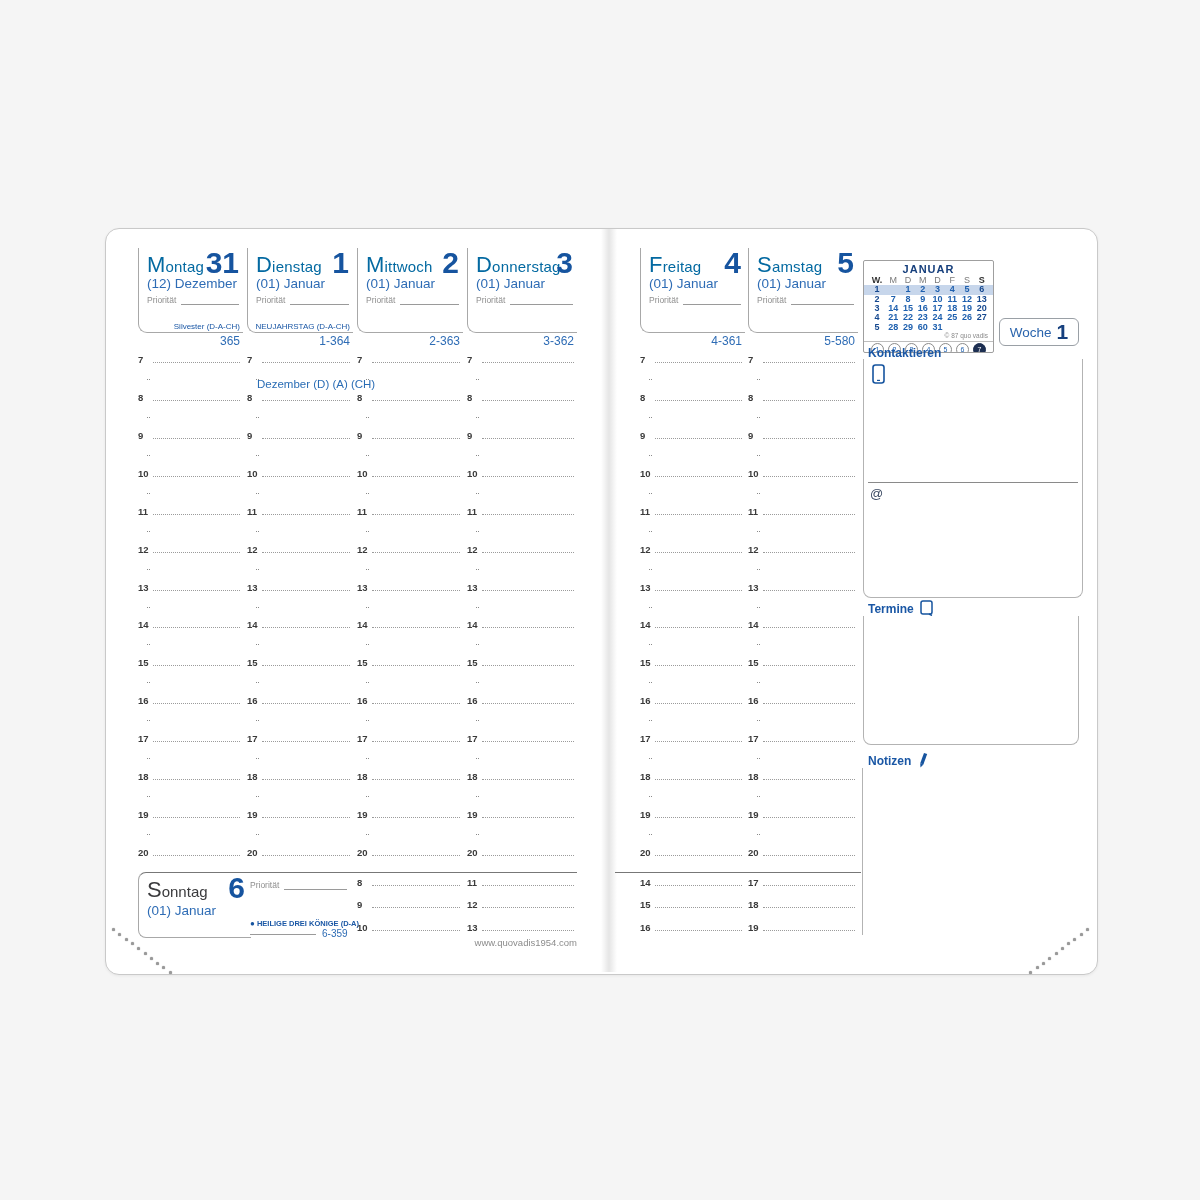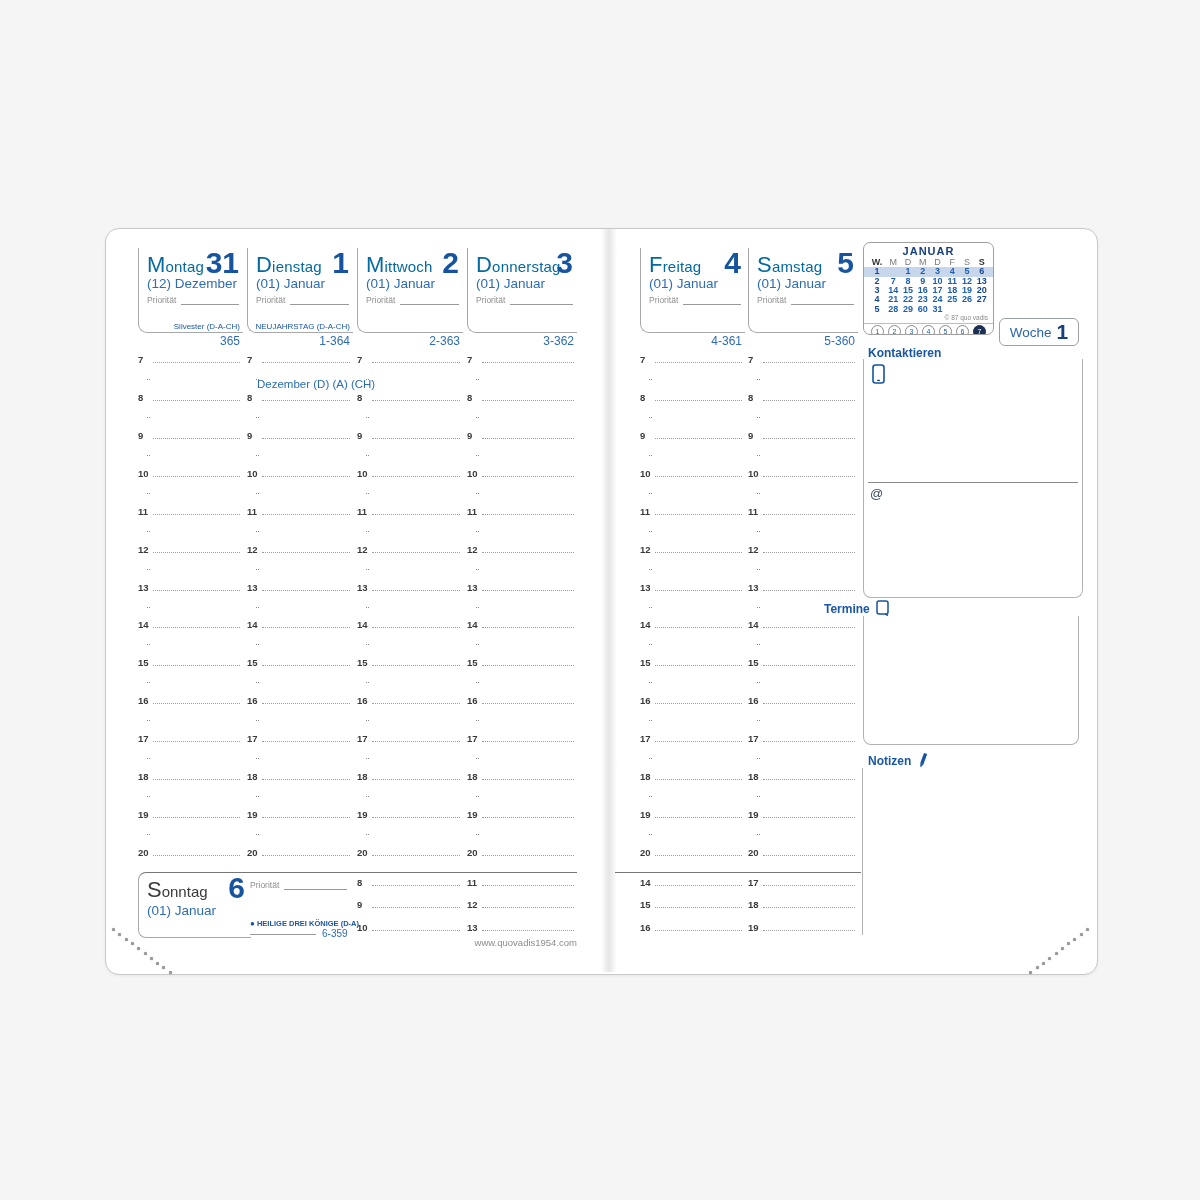"JANUAR" .minical { border-radius: 7px -> 2px; top: 242px -> 260px }
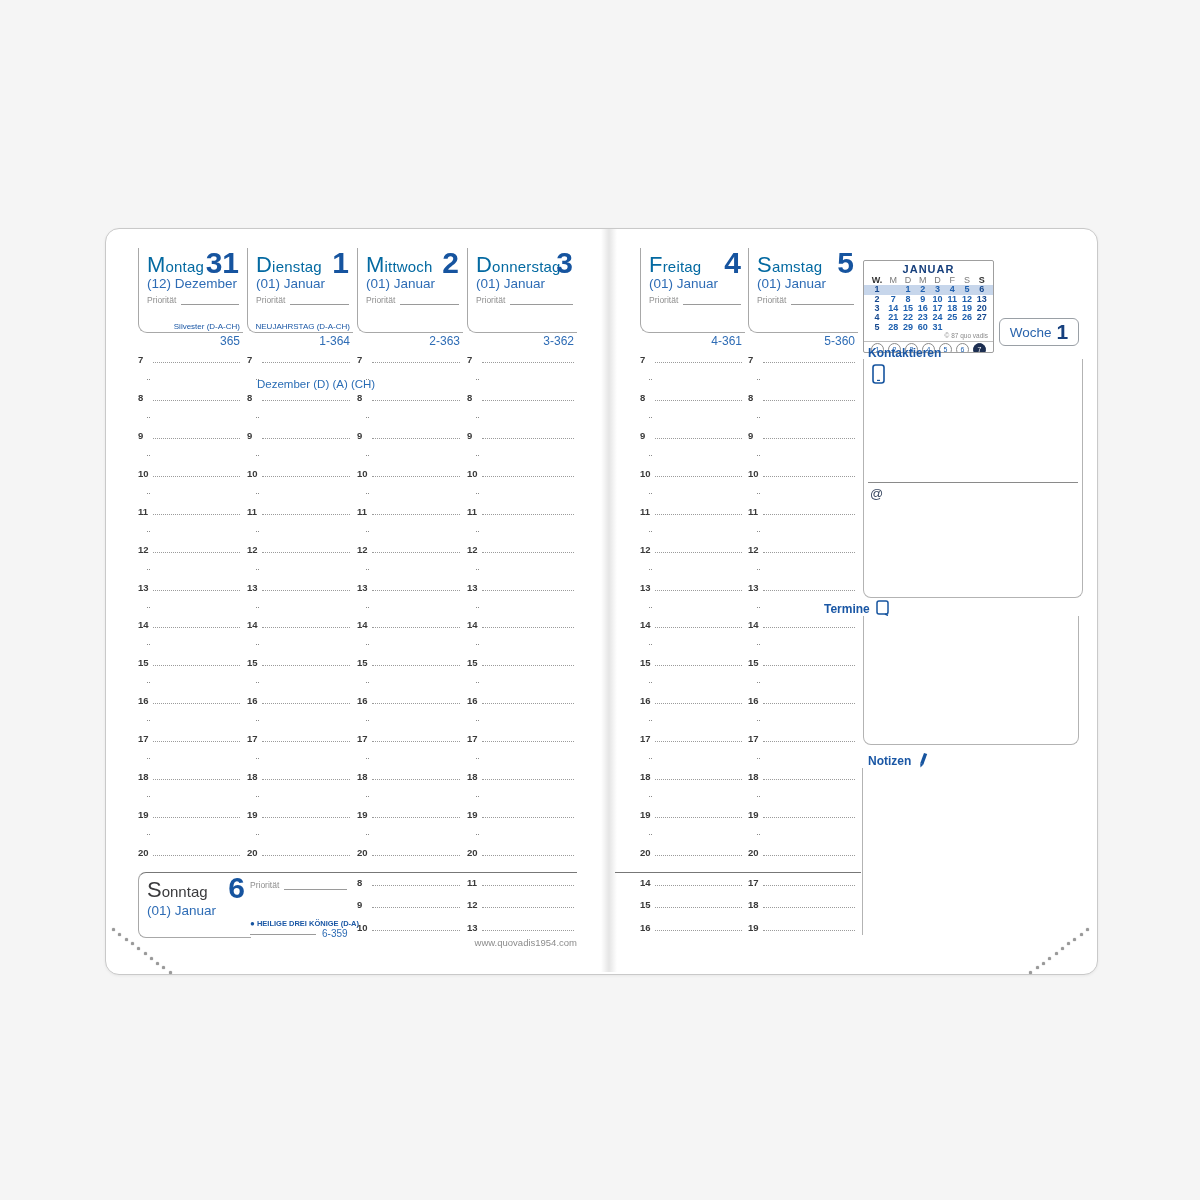"5-360" div.doy { text: 5-360 -> 5-580 }
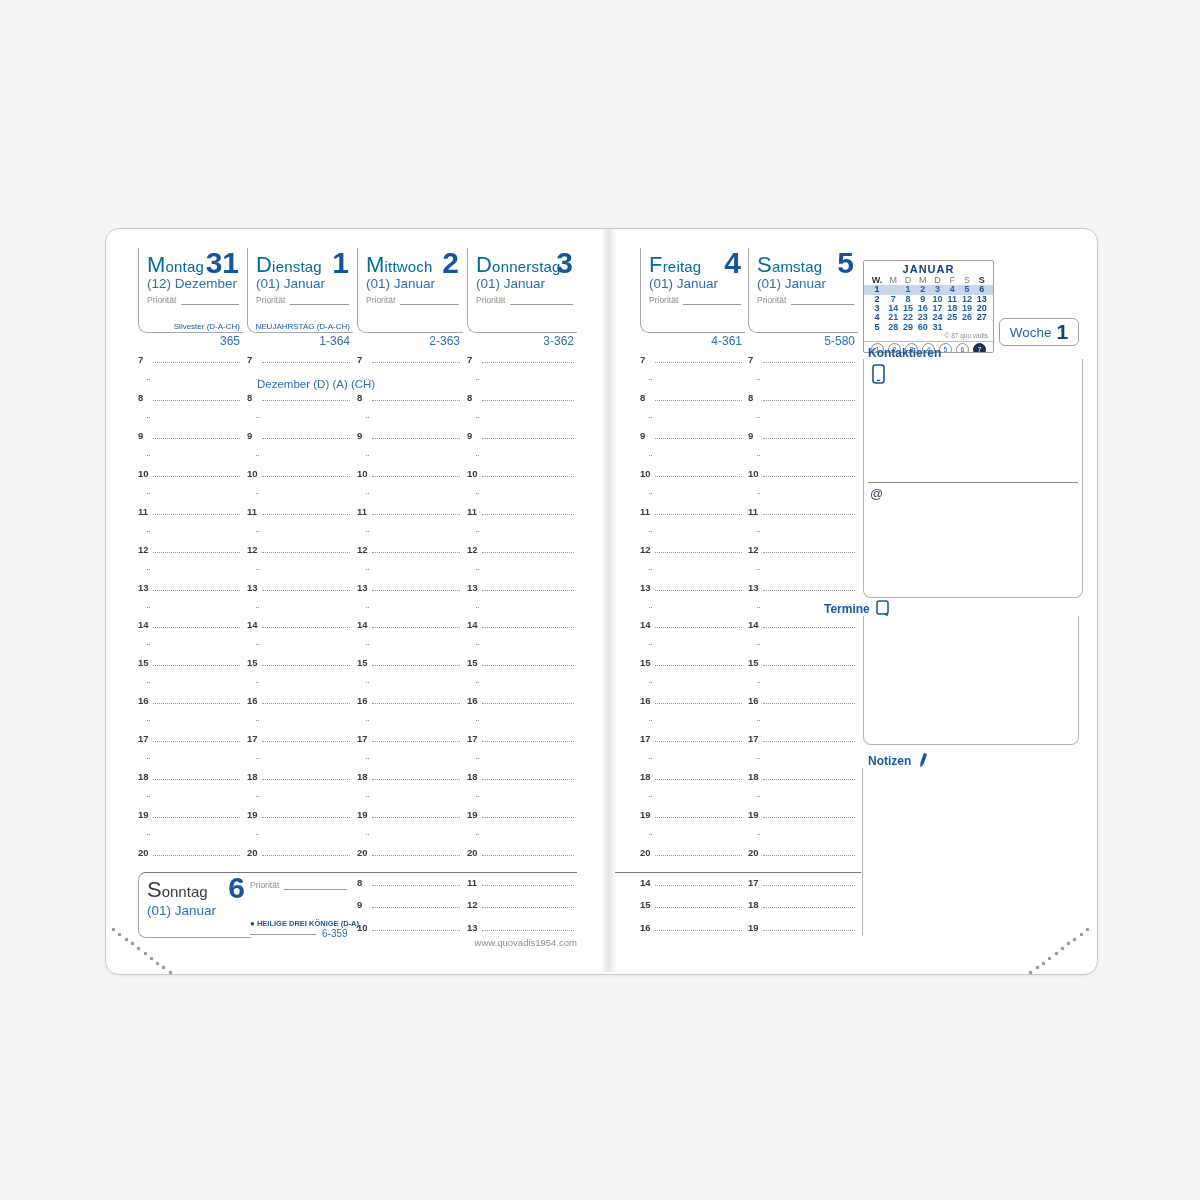"Termine" div.side-title { left: 824px -> 868px }
